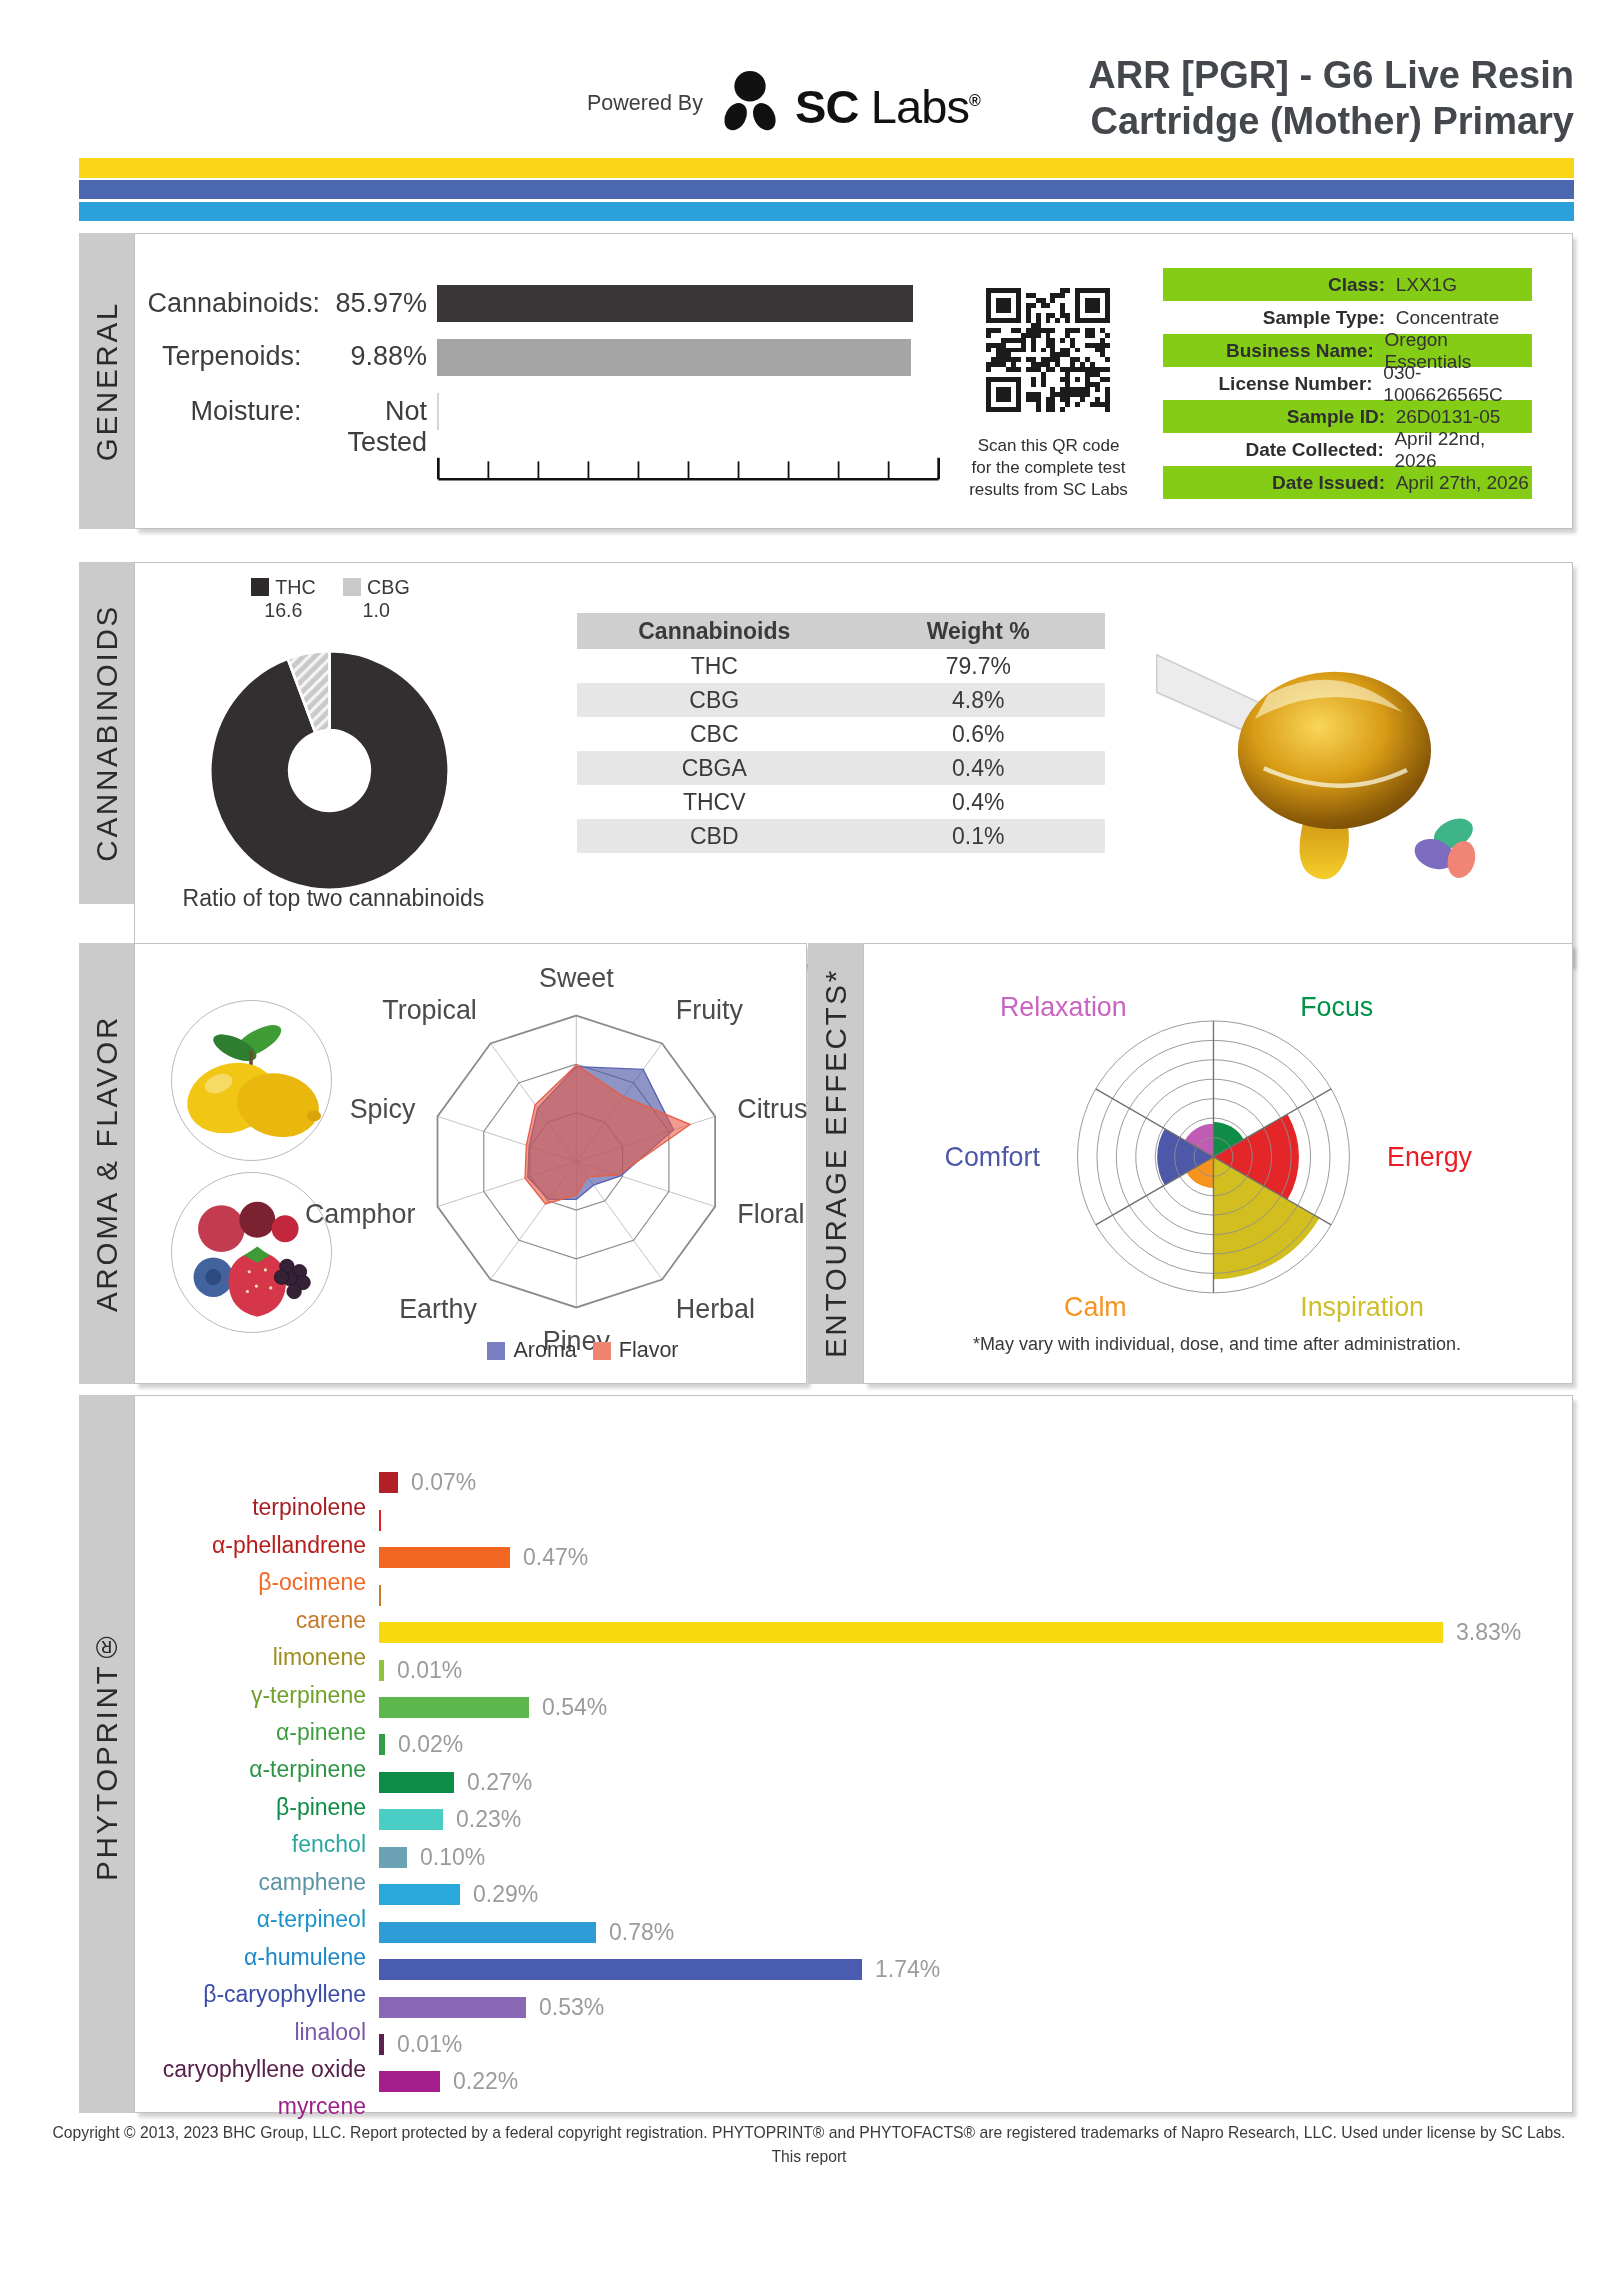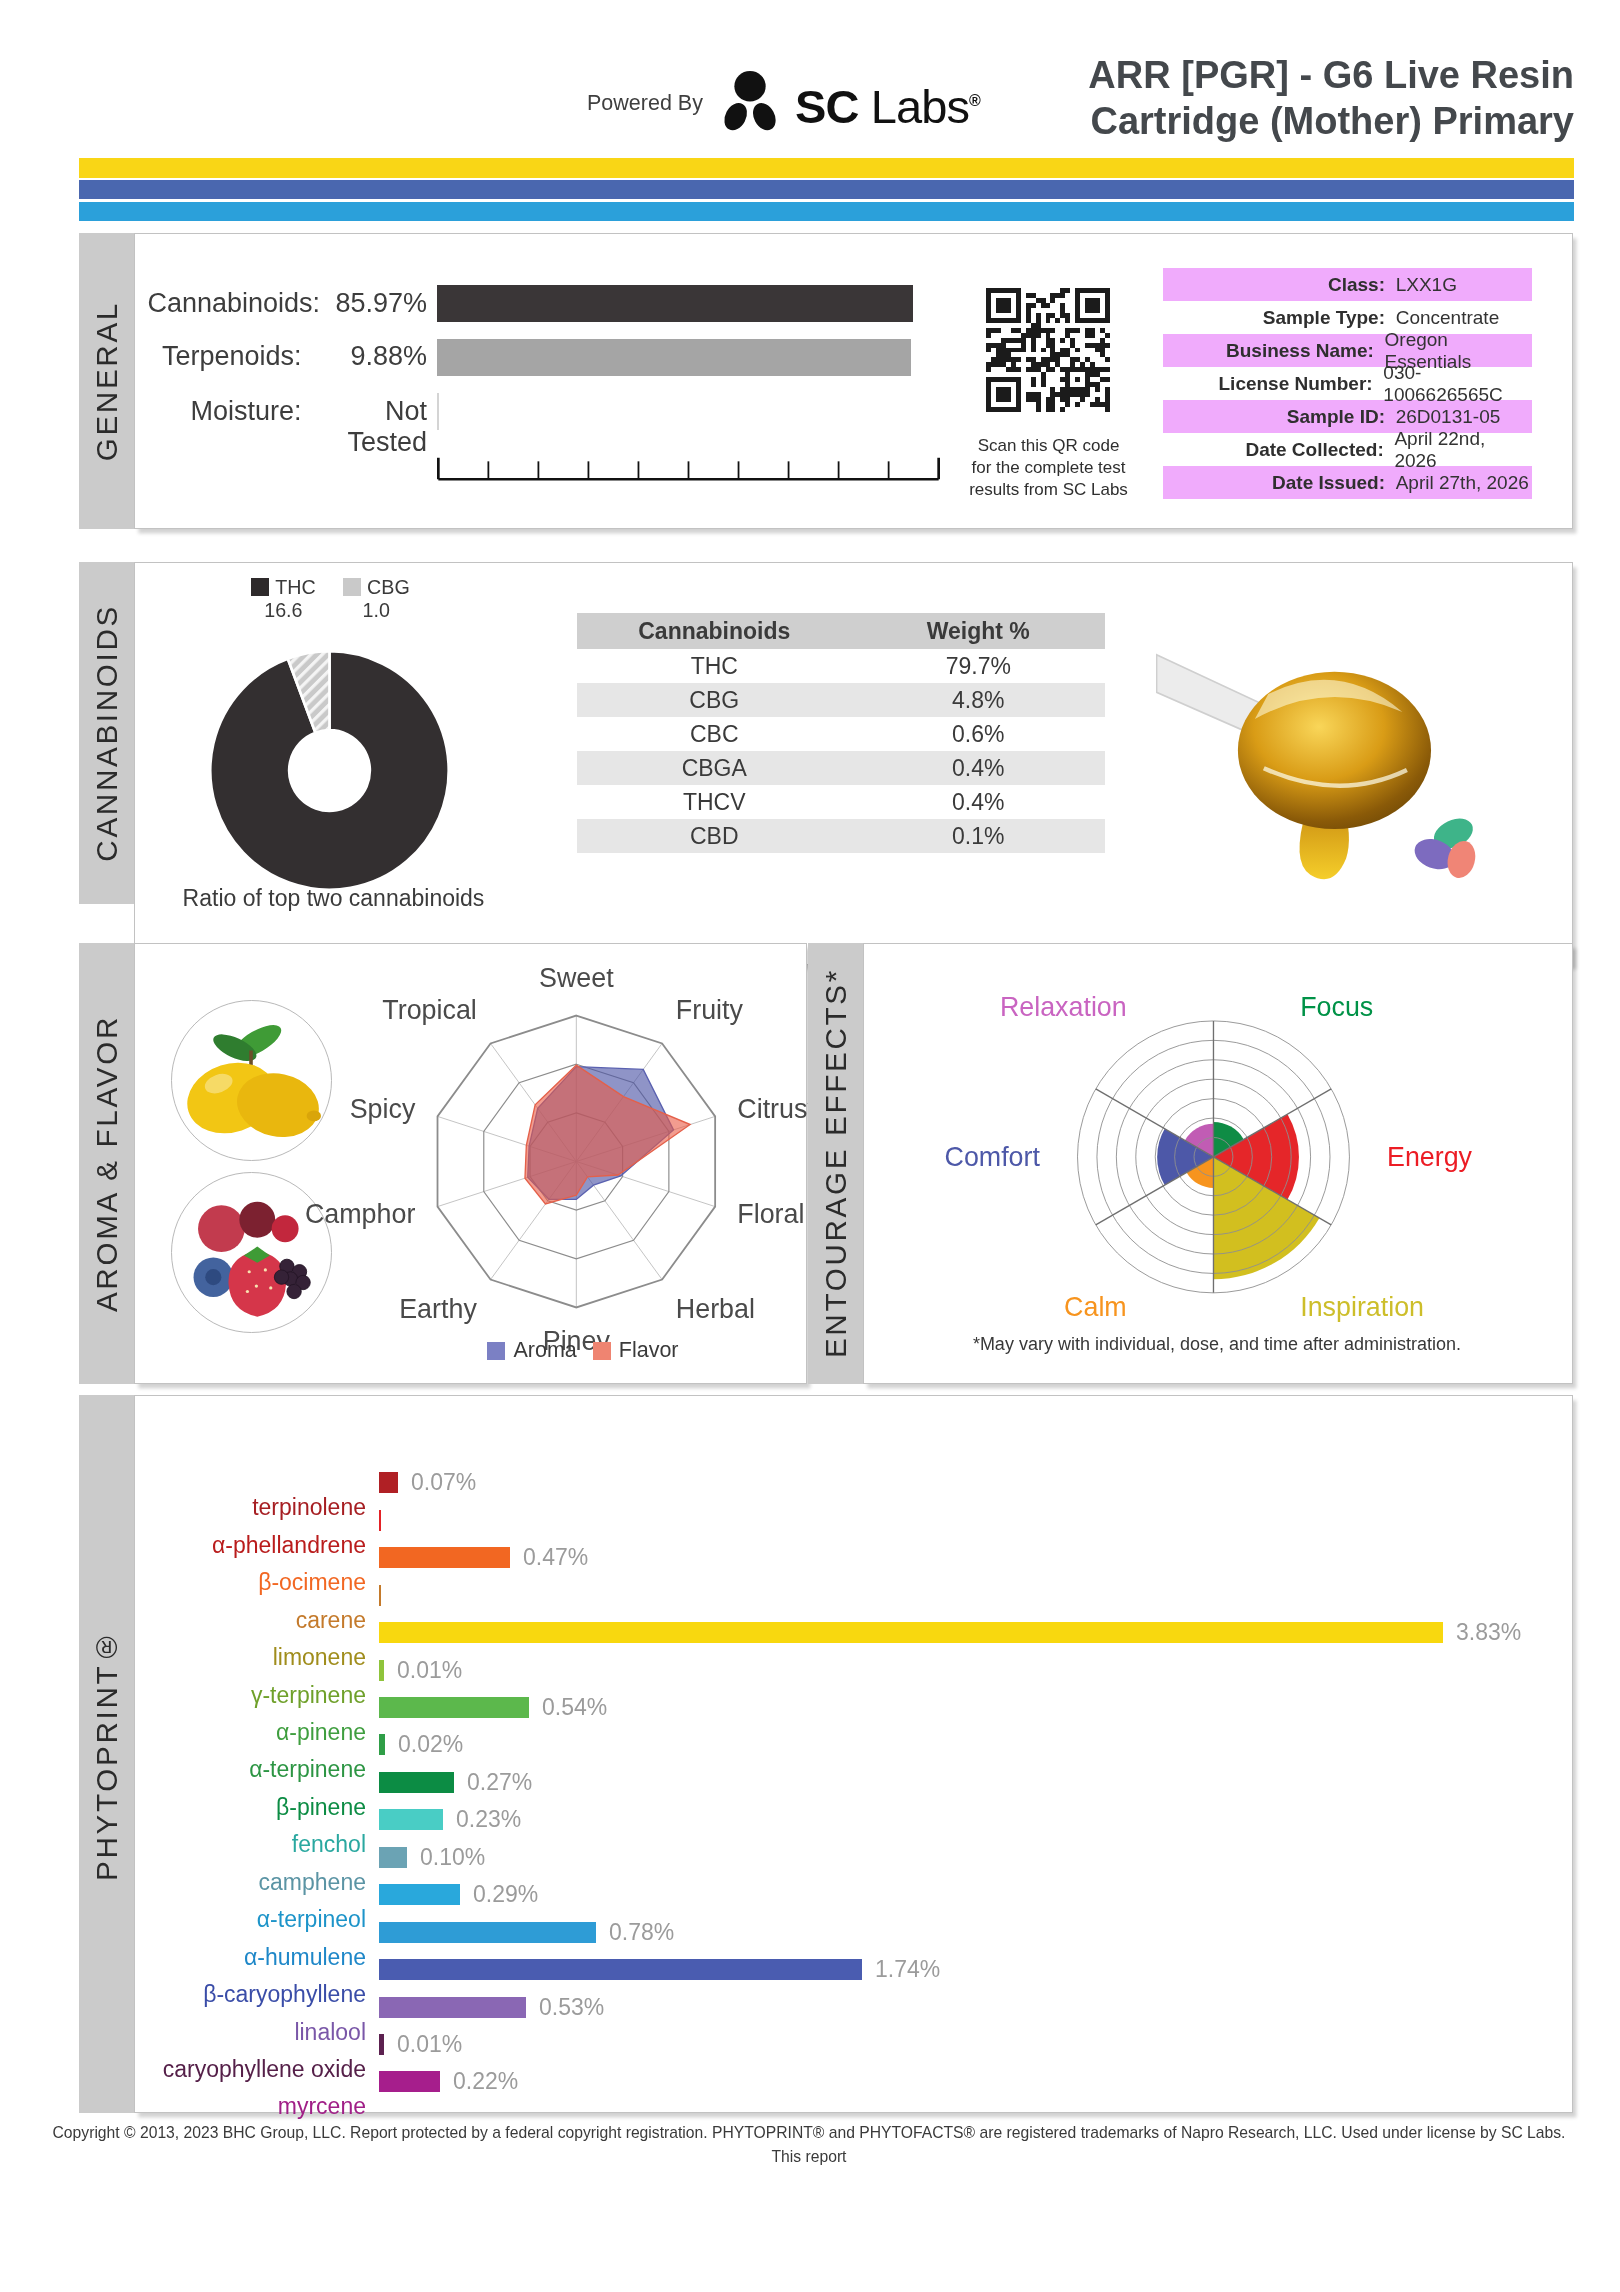"Class:" .info-row.alt { background: #f0abfc -> #84cc16 }
